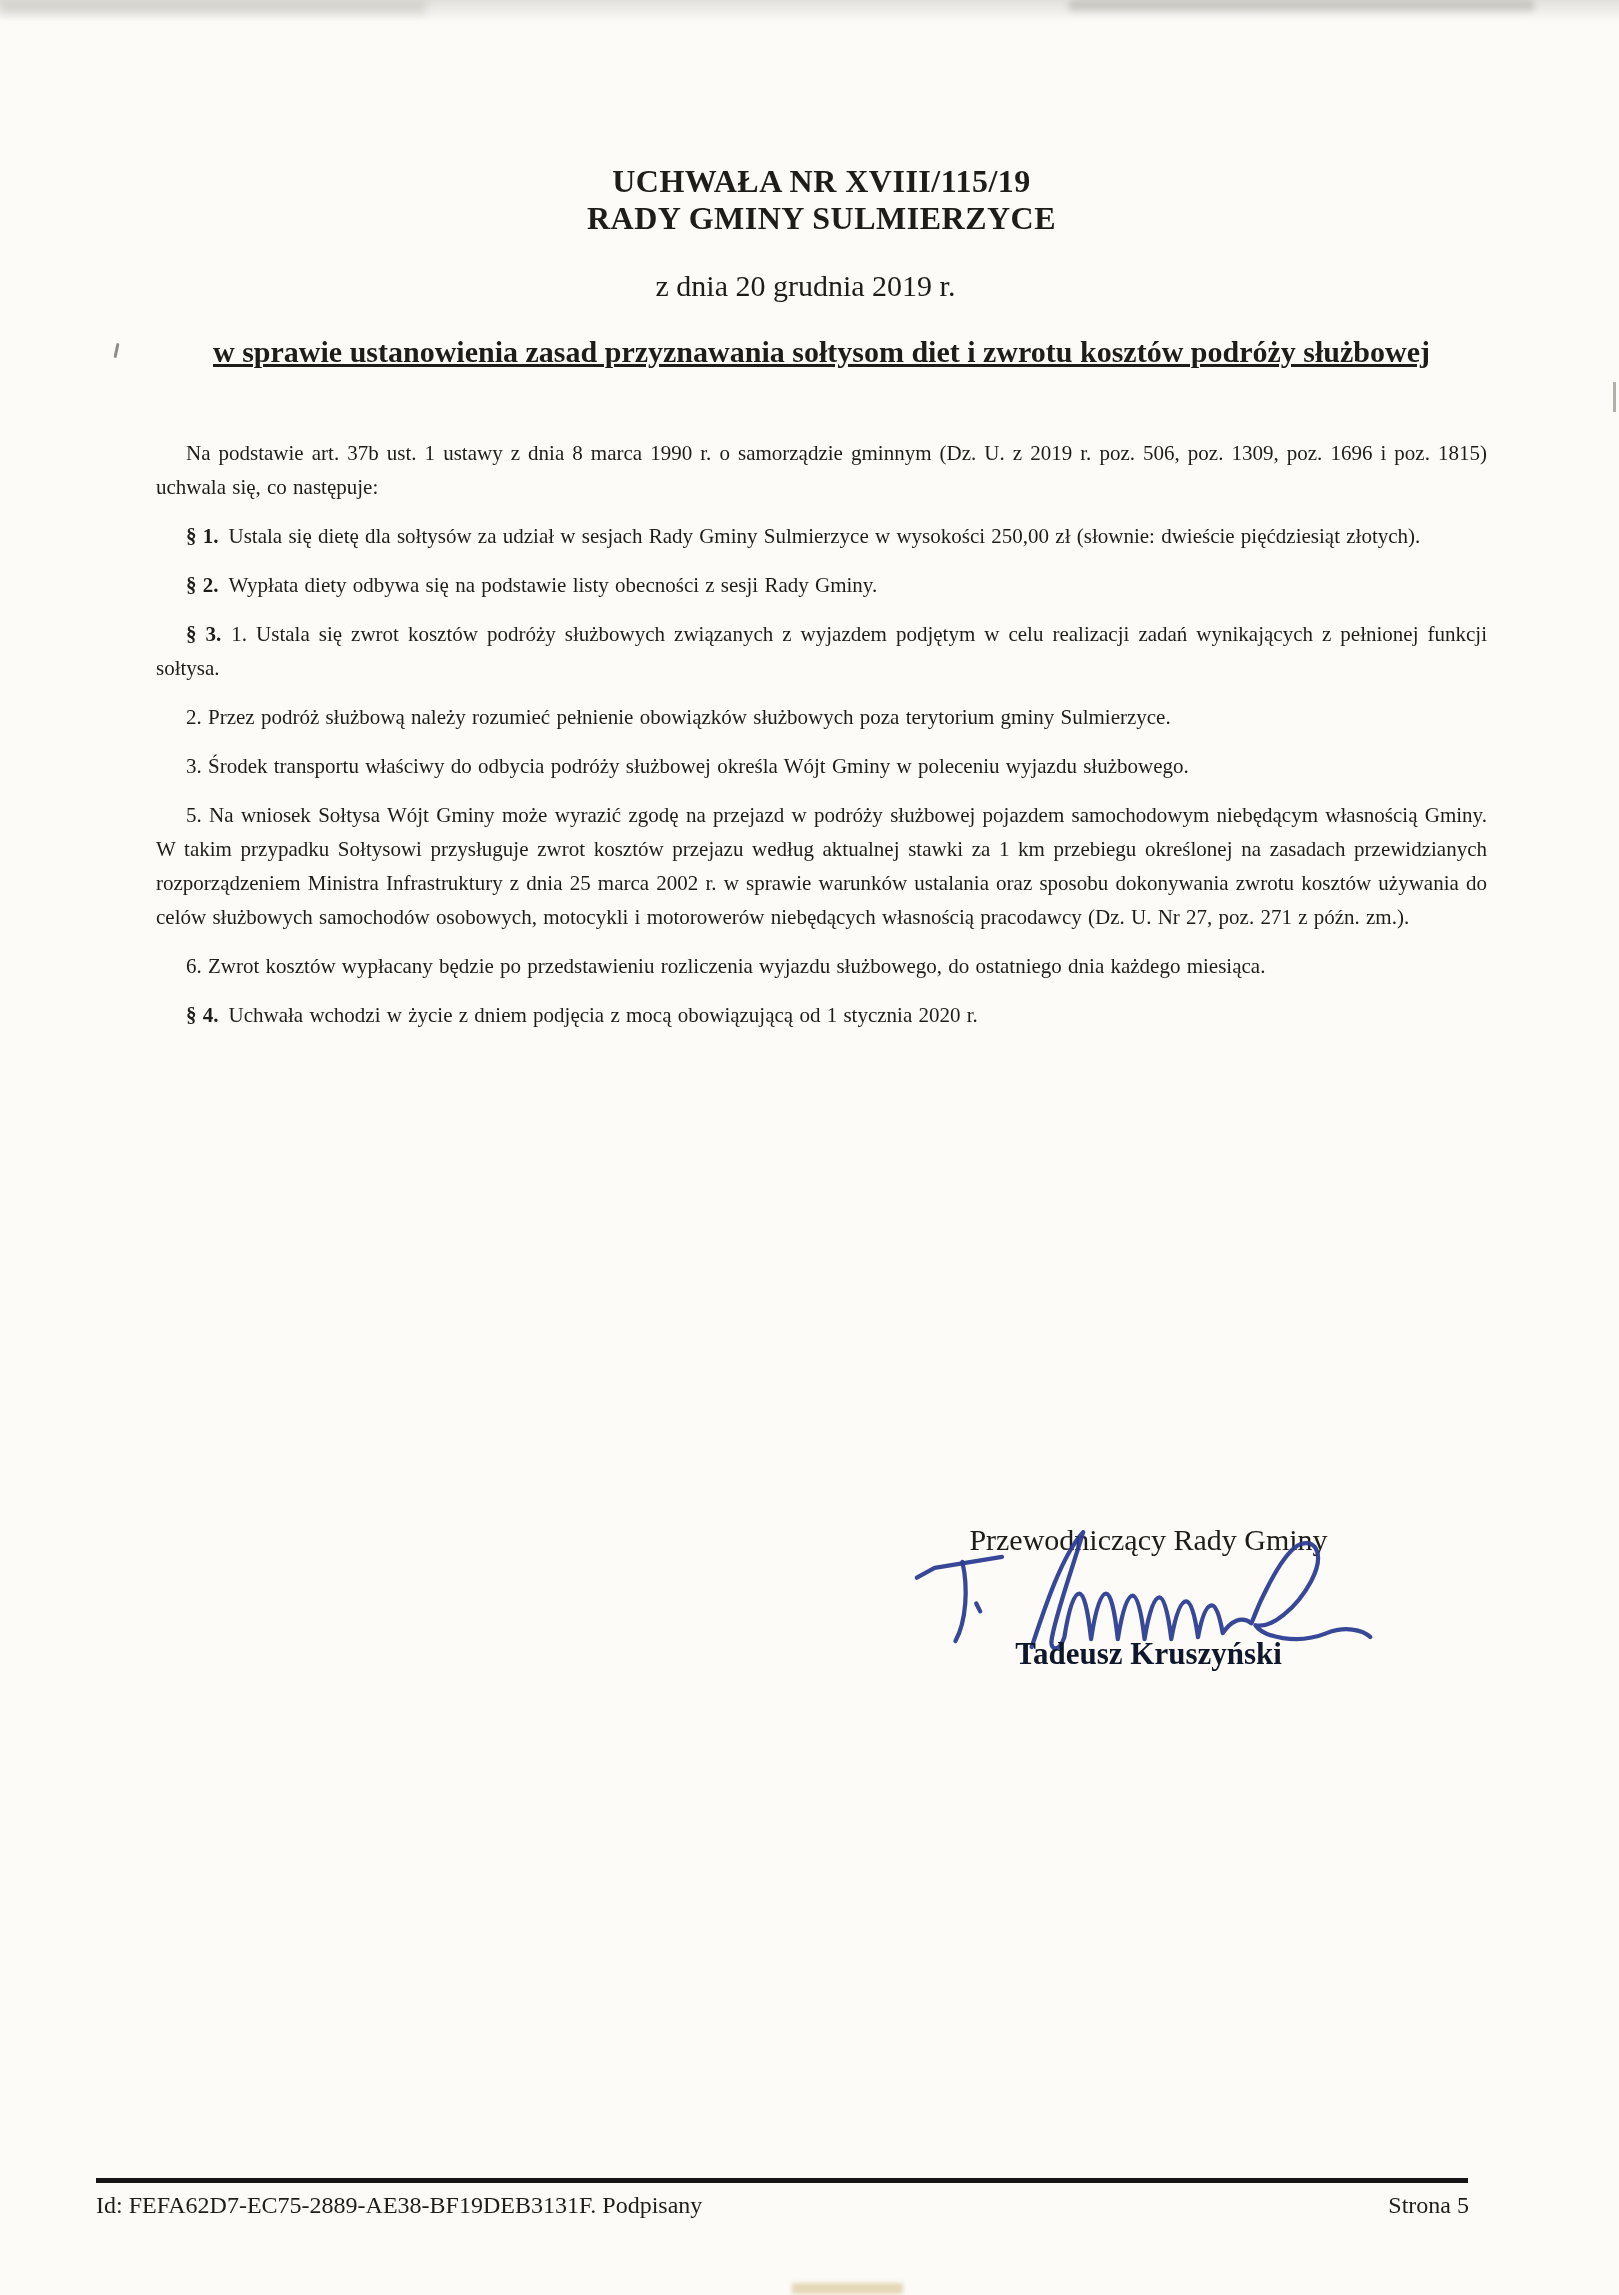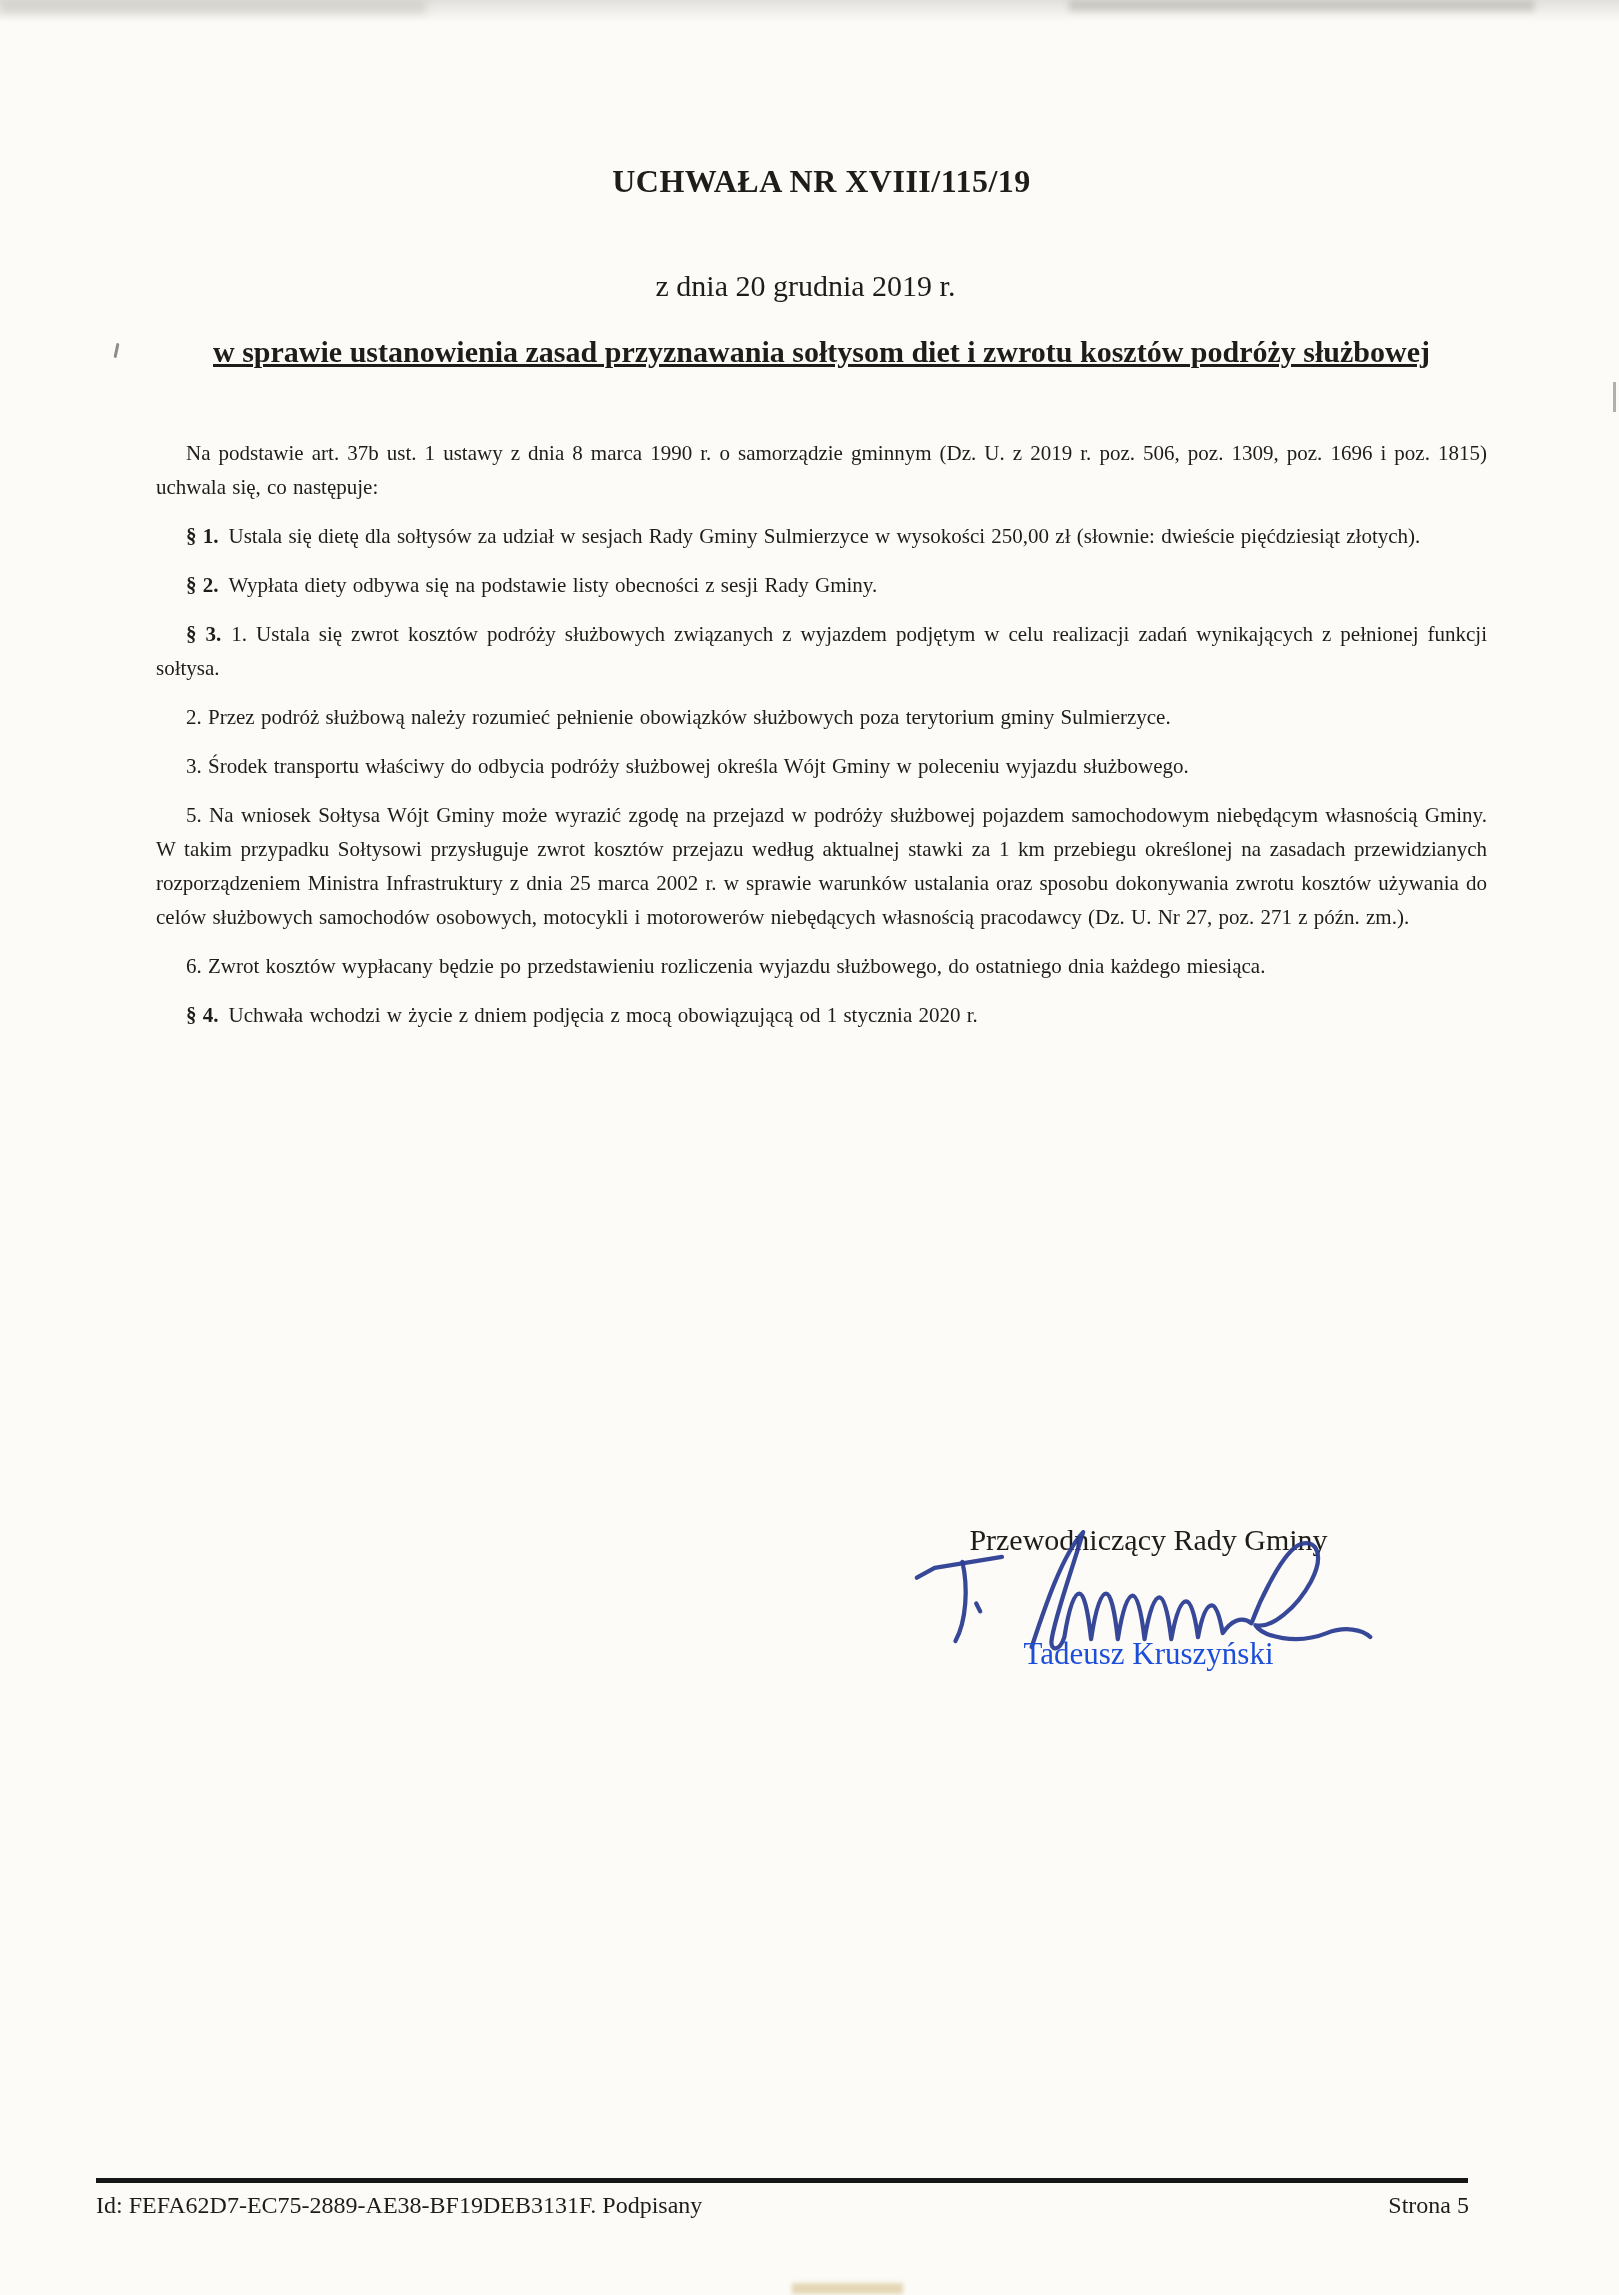"RADY GMINY SULMIERZYCE" h1 { html: none -> <h1>RADY GMINY SULMIERZYCE</h1> }
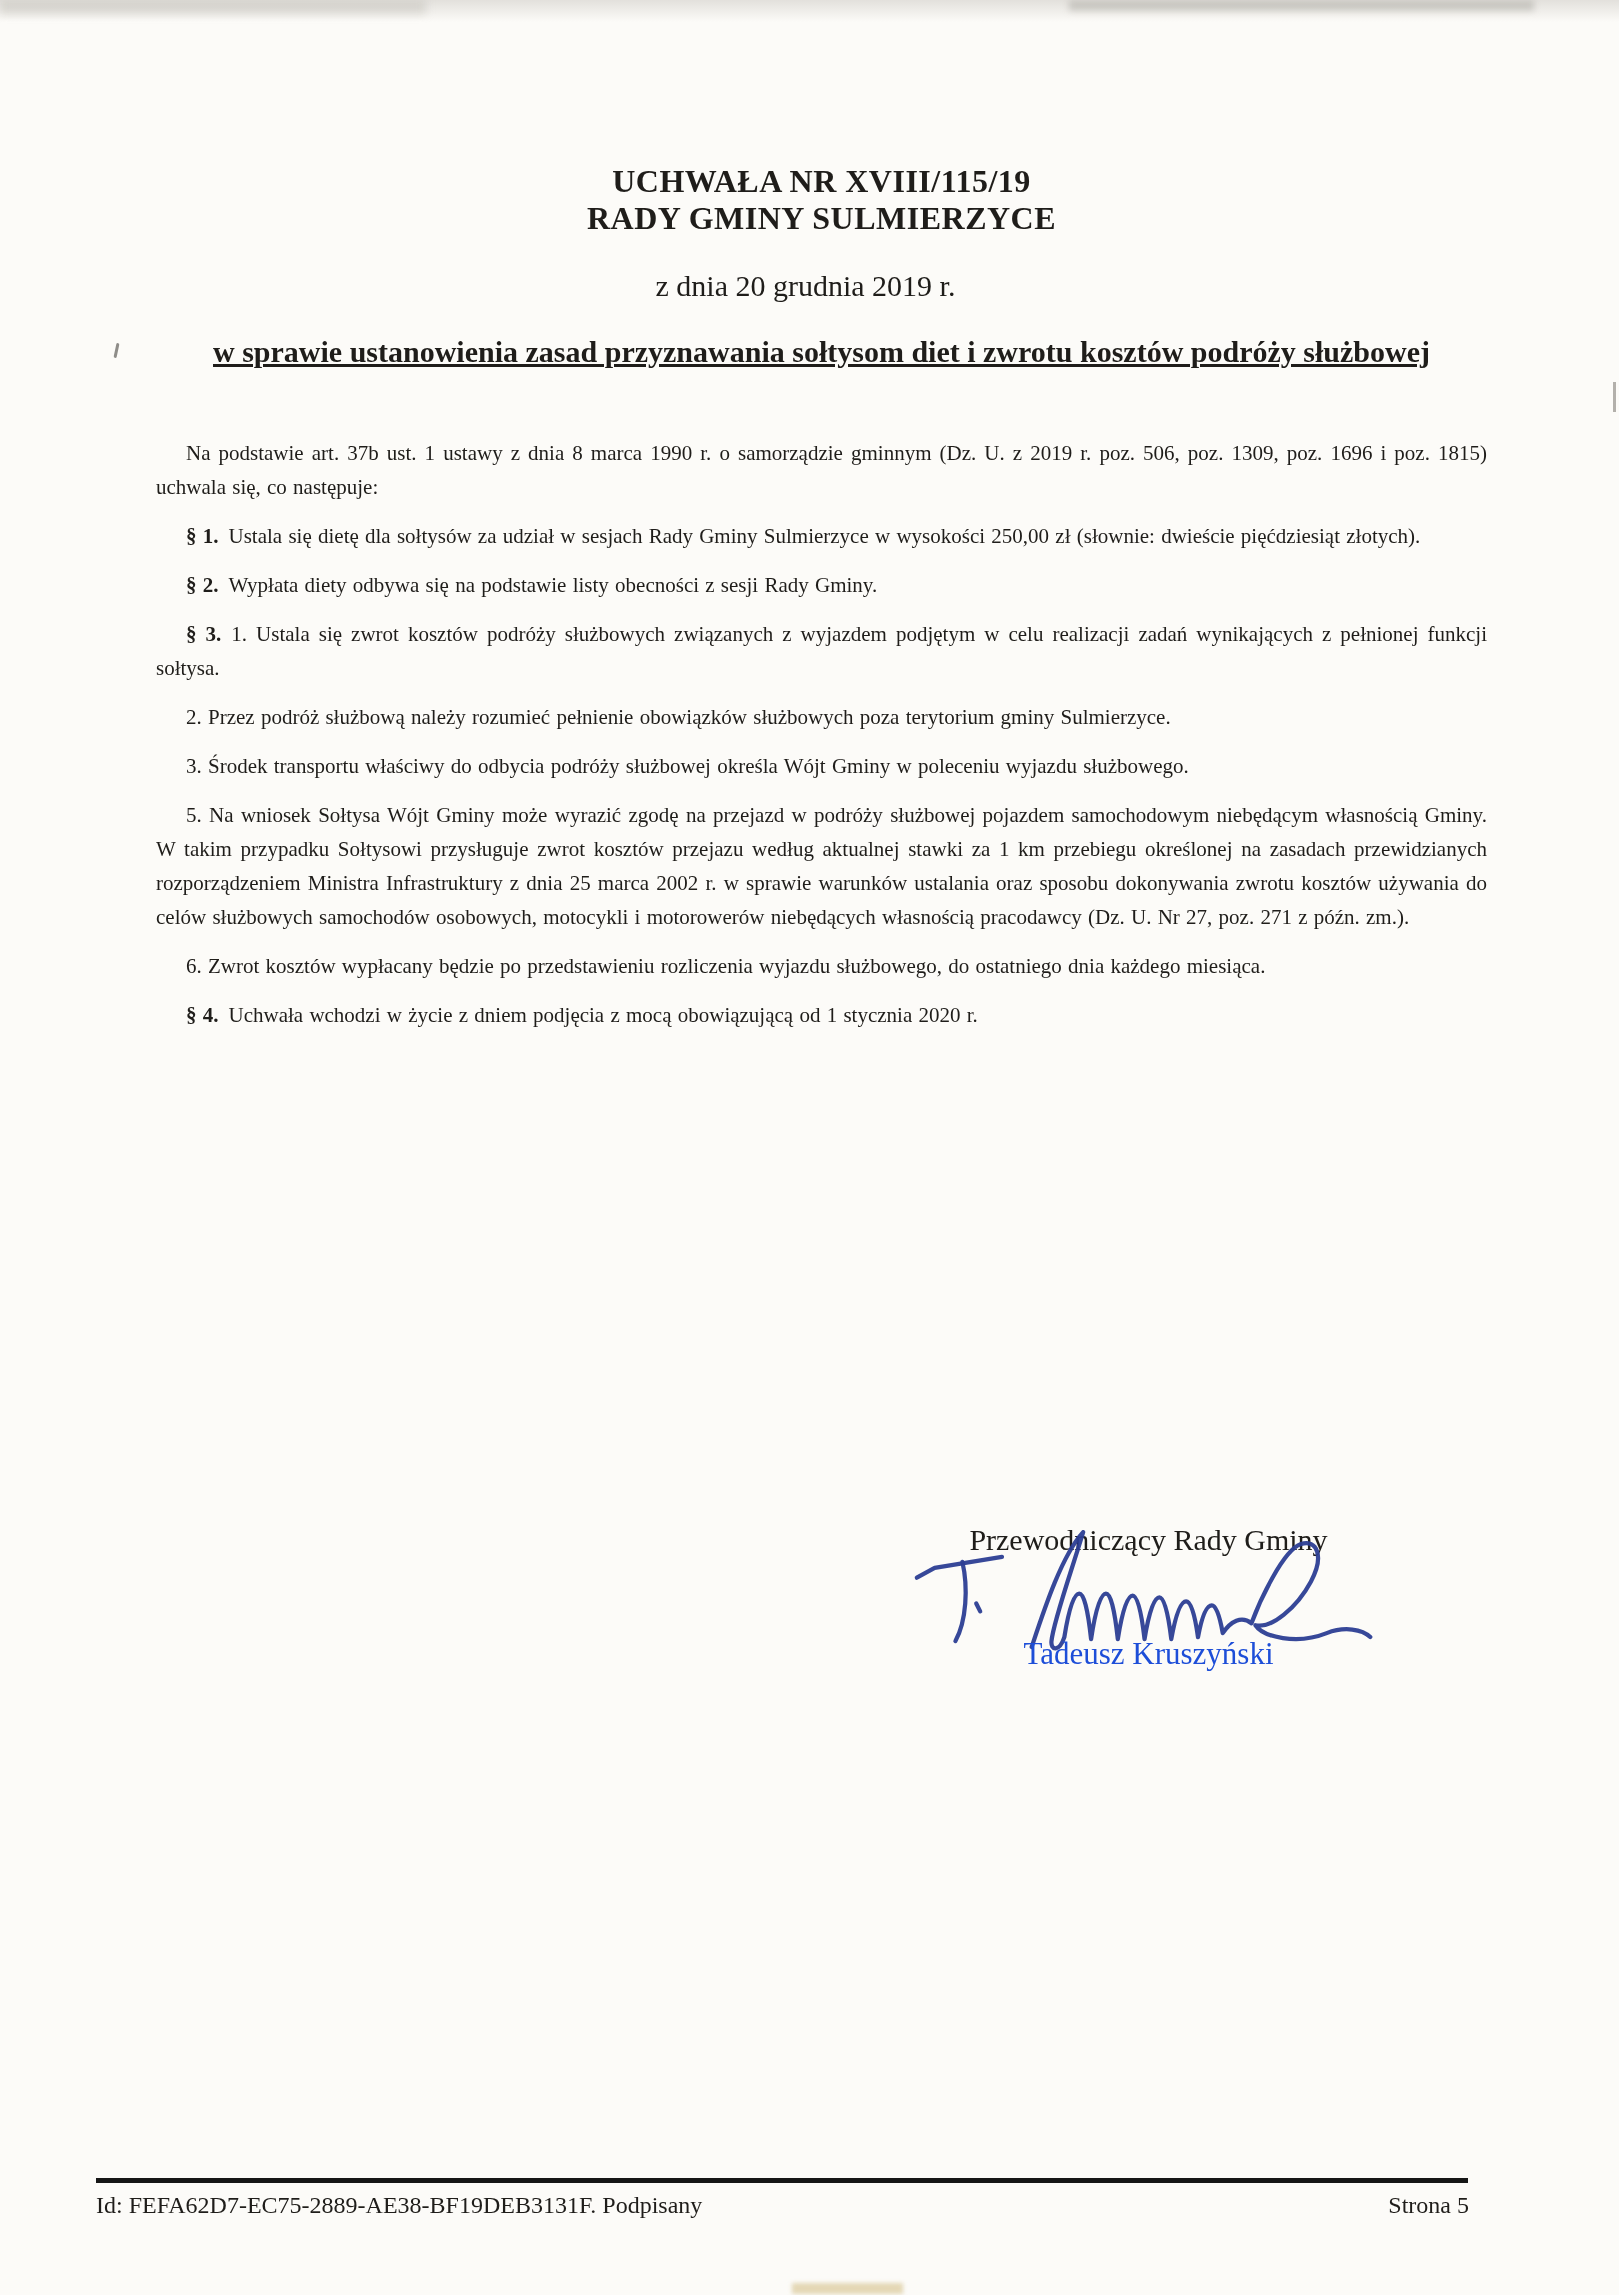"Tadeusz Kruszyński" .sig-name { color: #1d4ed8 -> #0f172a; font-weight: normal -> bold }
